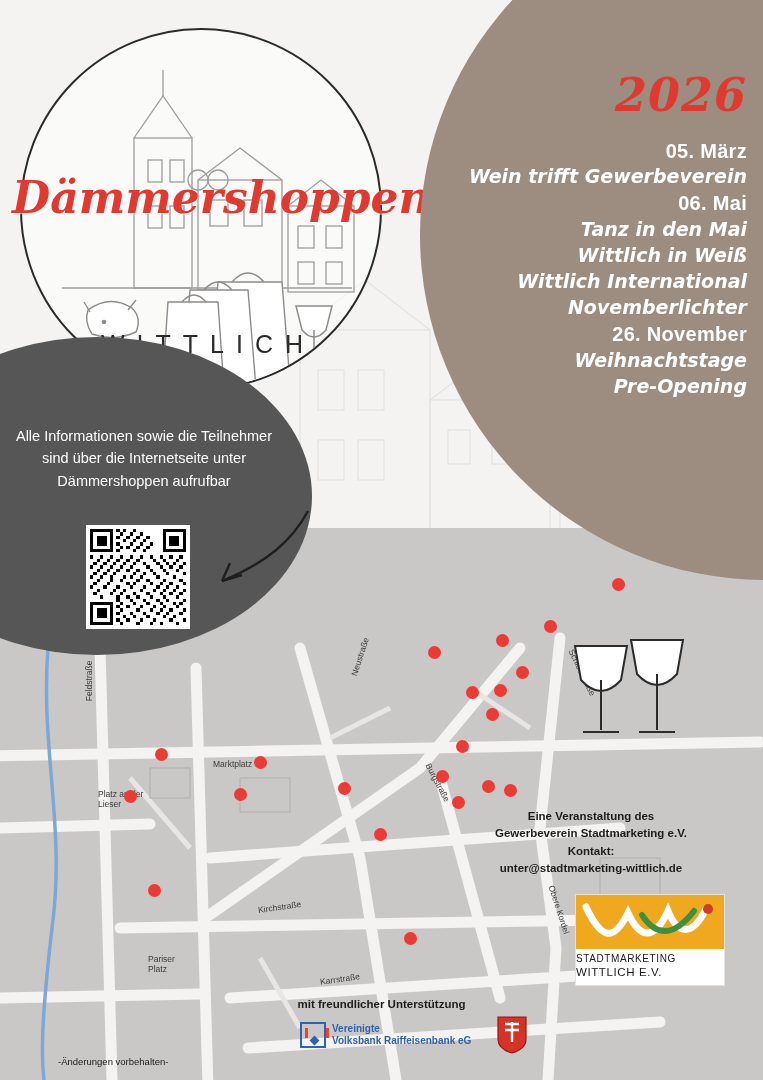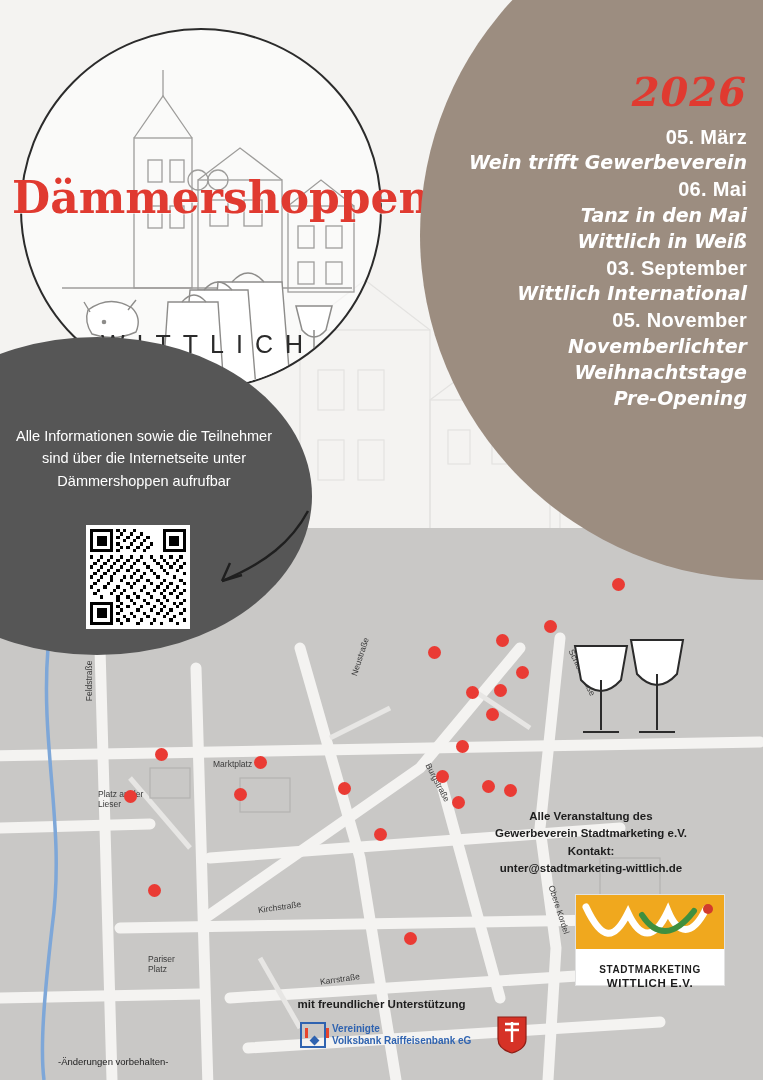"2026" .year { font-size: 40px -> 46px; margin-bottom: 12px -> 20px }
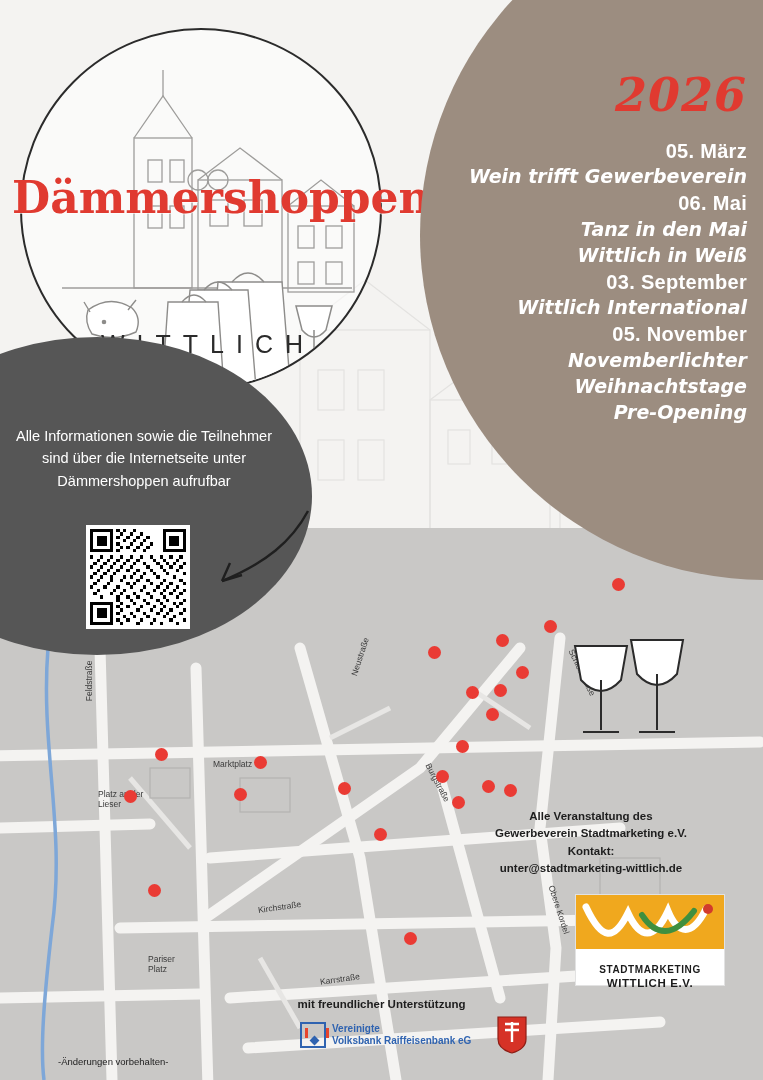"Dämmershoppen" .logo-title { font-style: none -> italic }
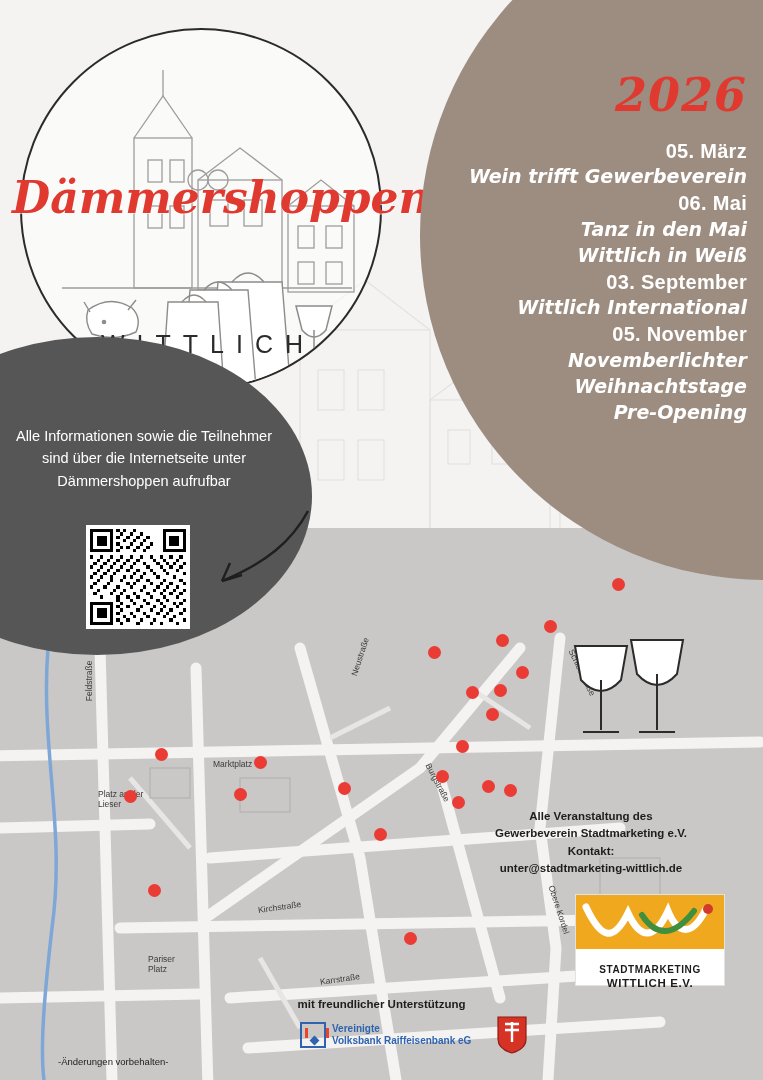"03. September" div.date-d { html: <div>03. September</div> -> none }
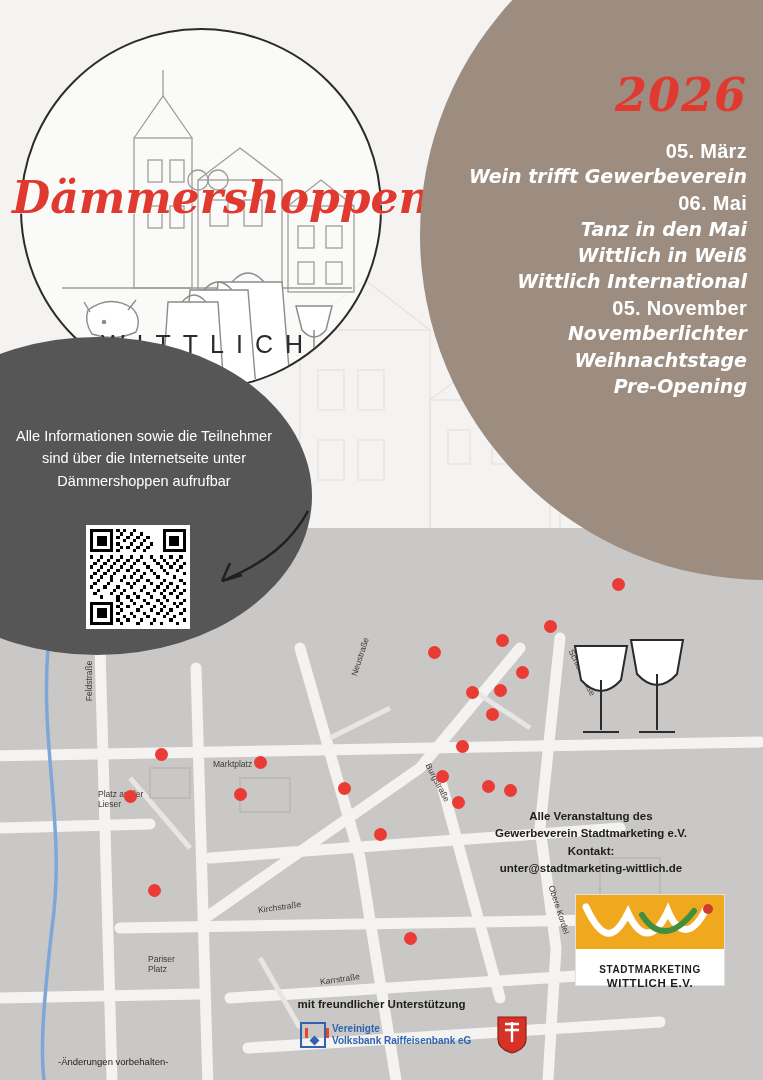"05. November" div.date-d { html: <div>05. November</div> -> none }
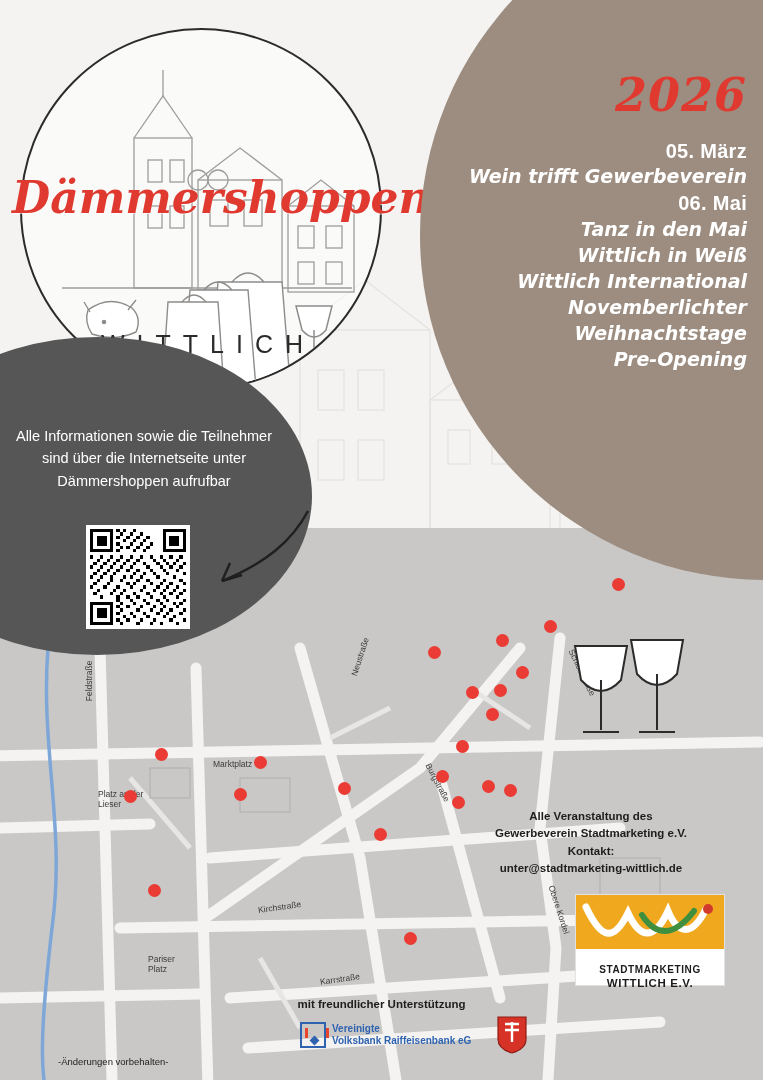"26. November" div.date-d { html: none -> <div>26. November</div> }
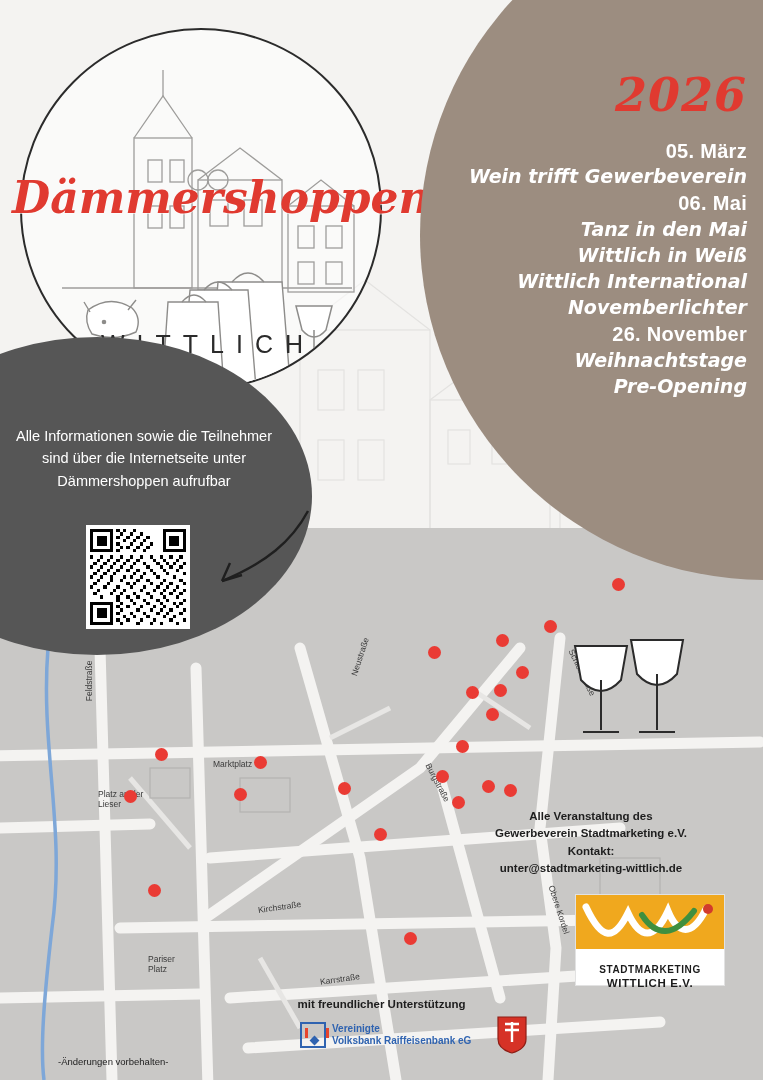"Alle Veranstaltung des" div { text: Alle -> Eine }
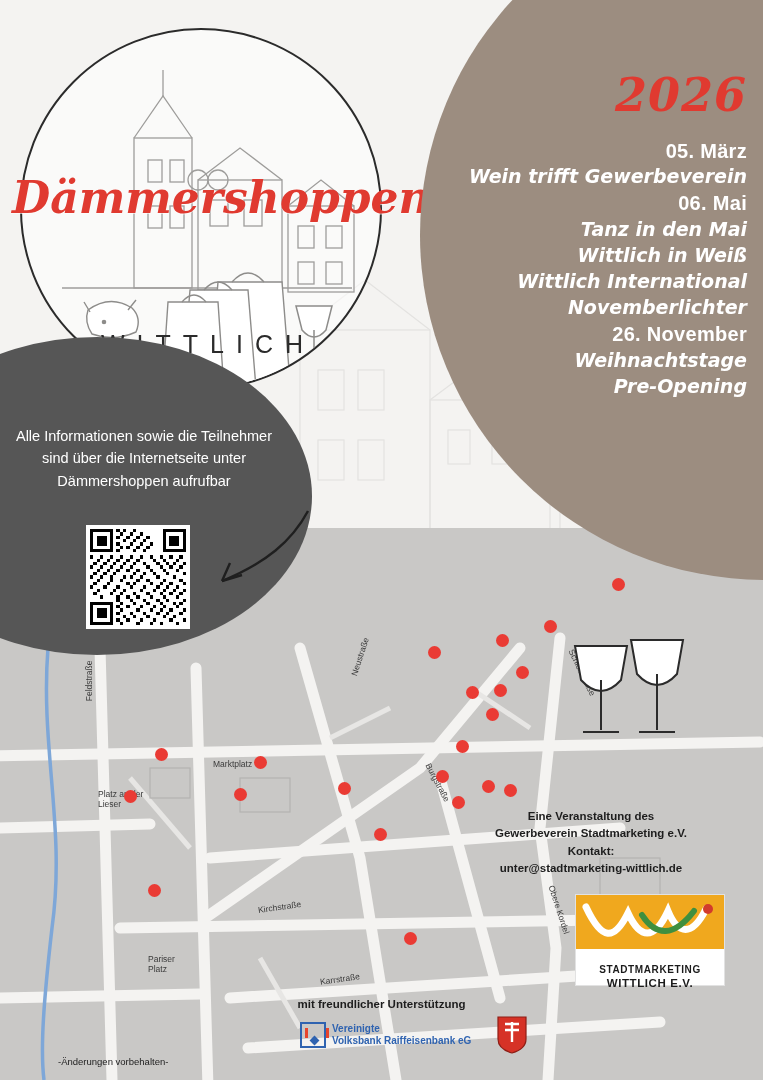"STADTMARKETING" .sm-logo .txt { font-weight: bold -> normal; padding-top: 14px -> 3px; text-align: center -> none }
